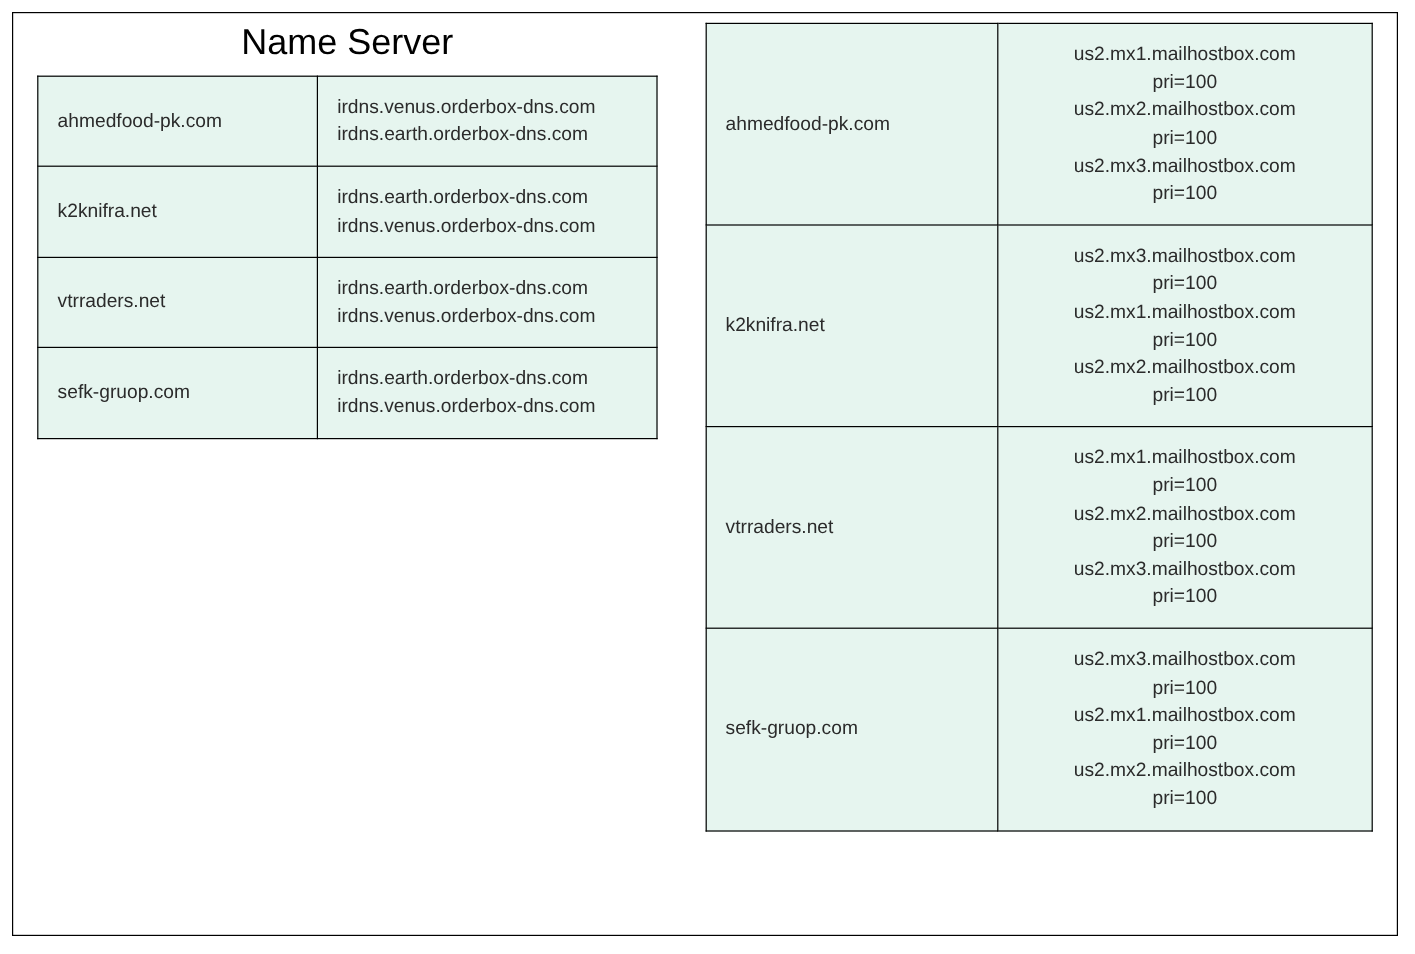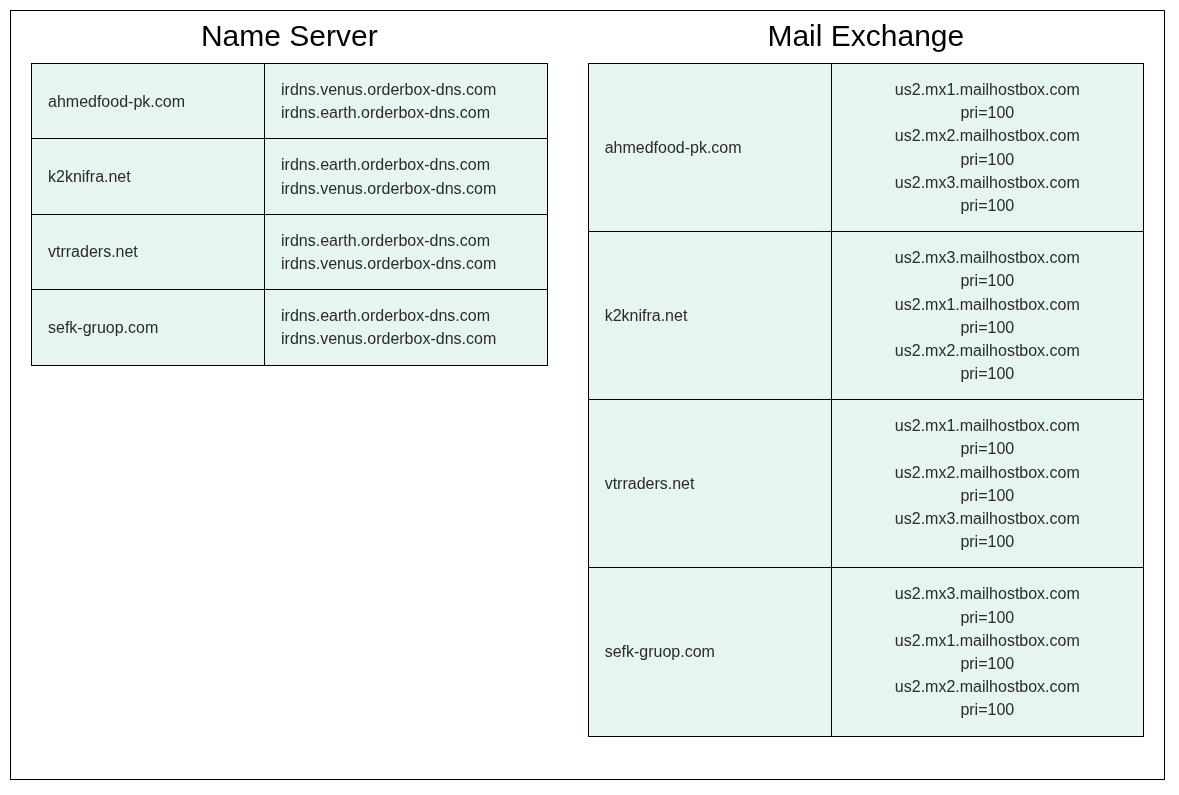"Mail Exchange" h1.title { html: <h1>Mail Exchange</h1> -> none }
